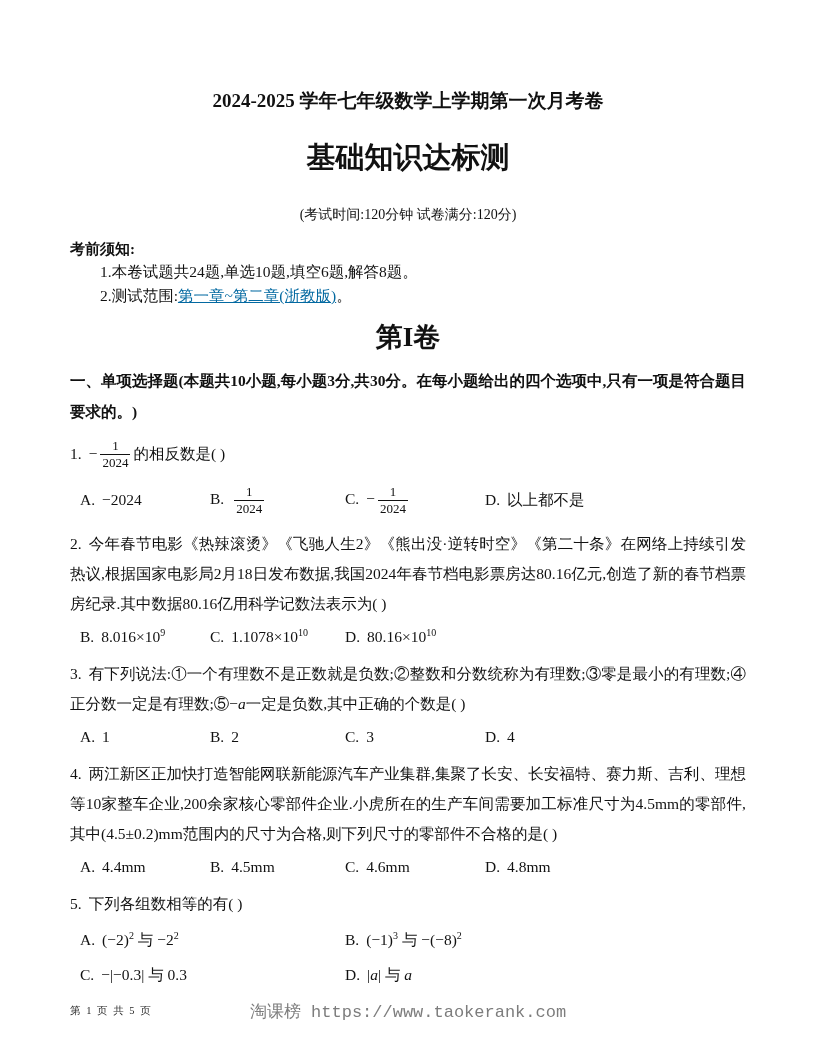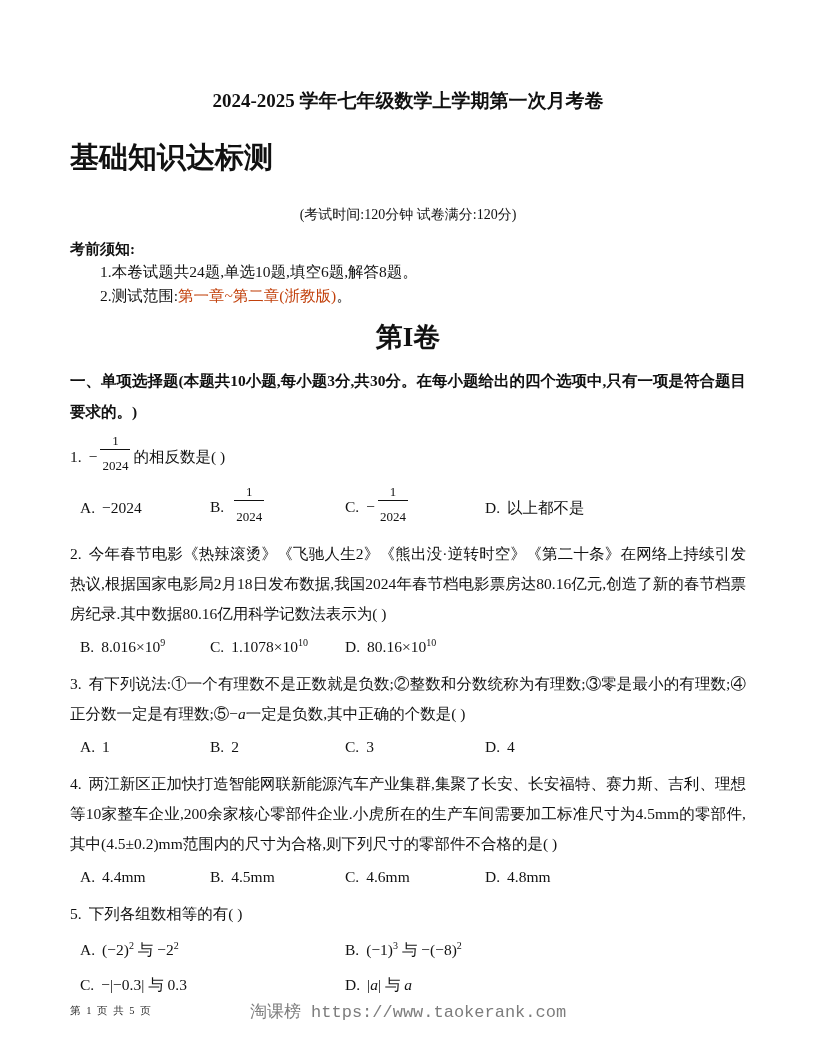"基础知识达标测" .t2 { text-align: none -> center }
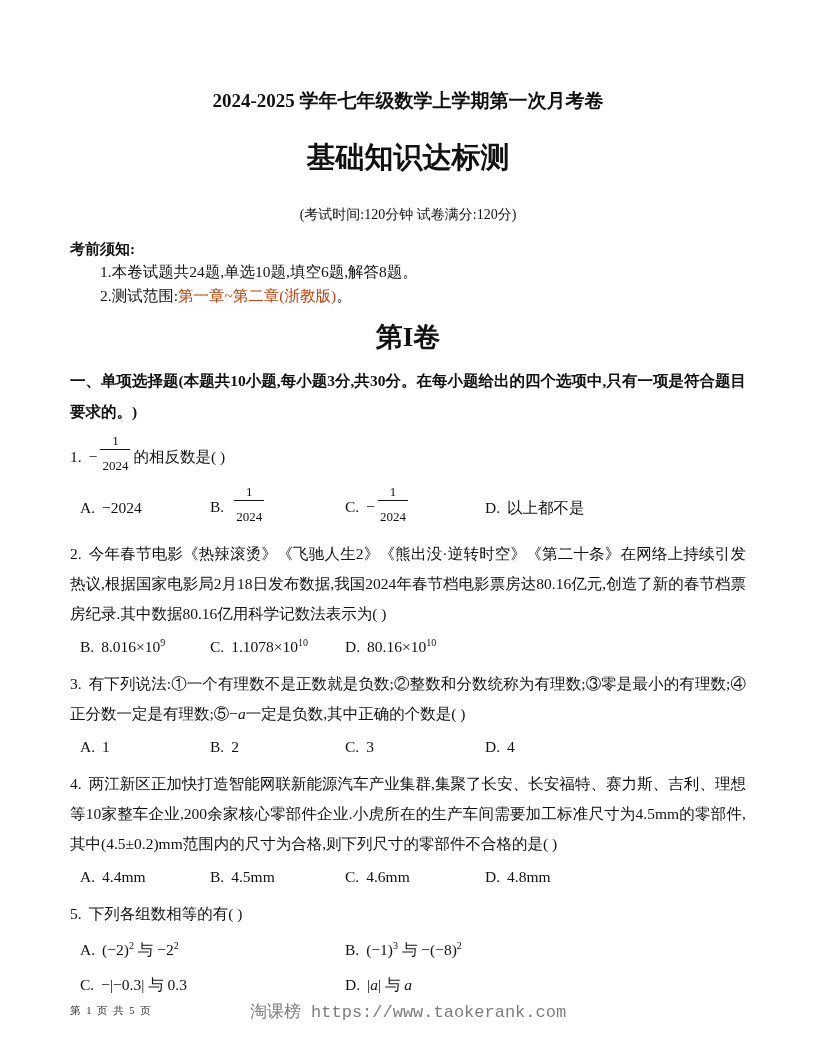"第一章~第二章(浙教版)" .red { color: #c2410c -> #0369a1; text-decoration: none -> underline }
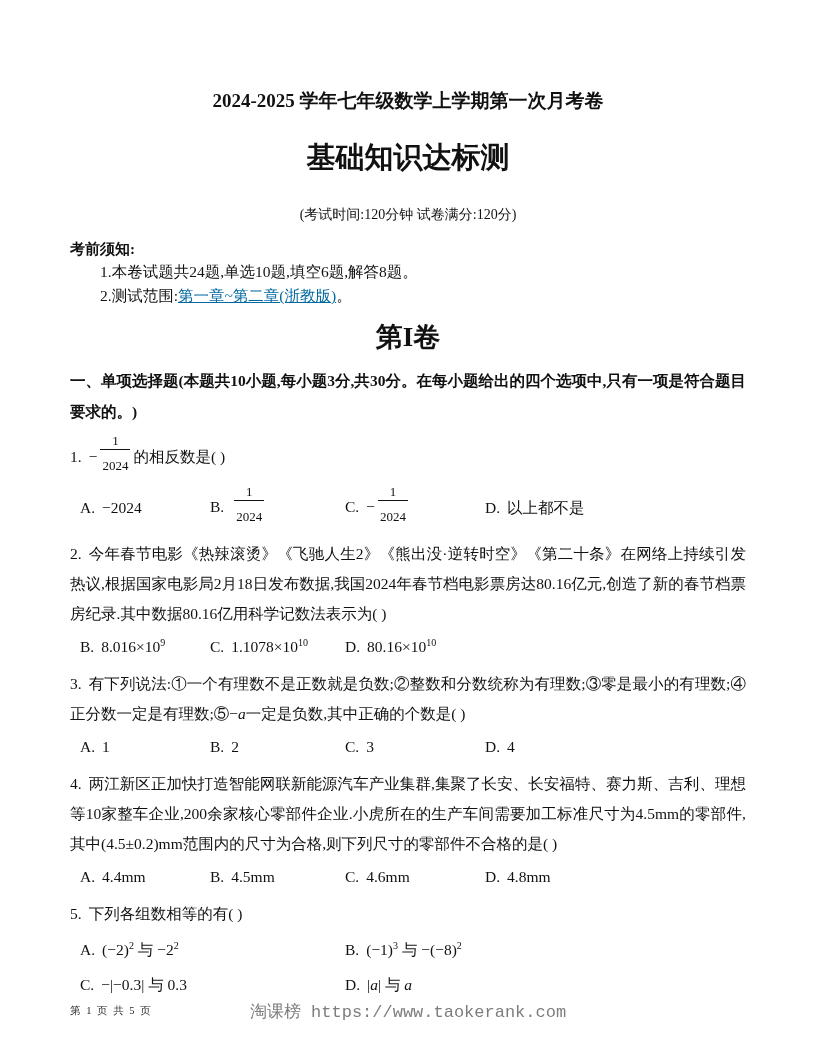"2024" .frac .den { padding: 8px 2px -> 0 2px }
